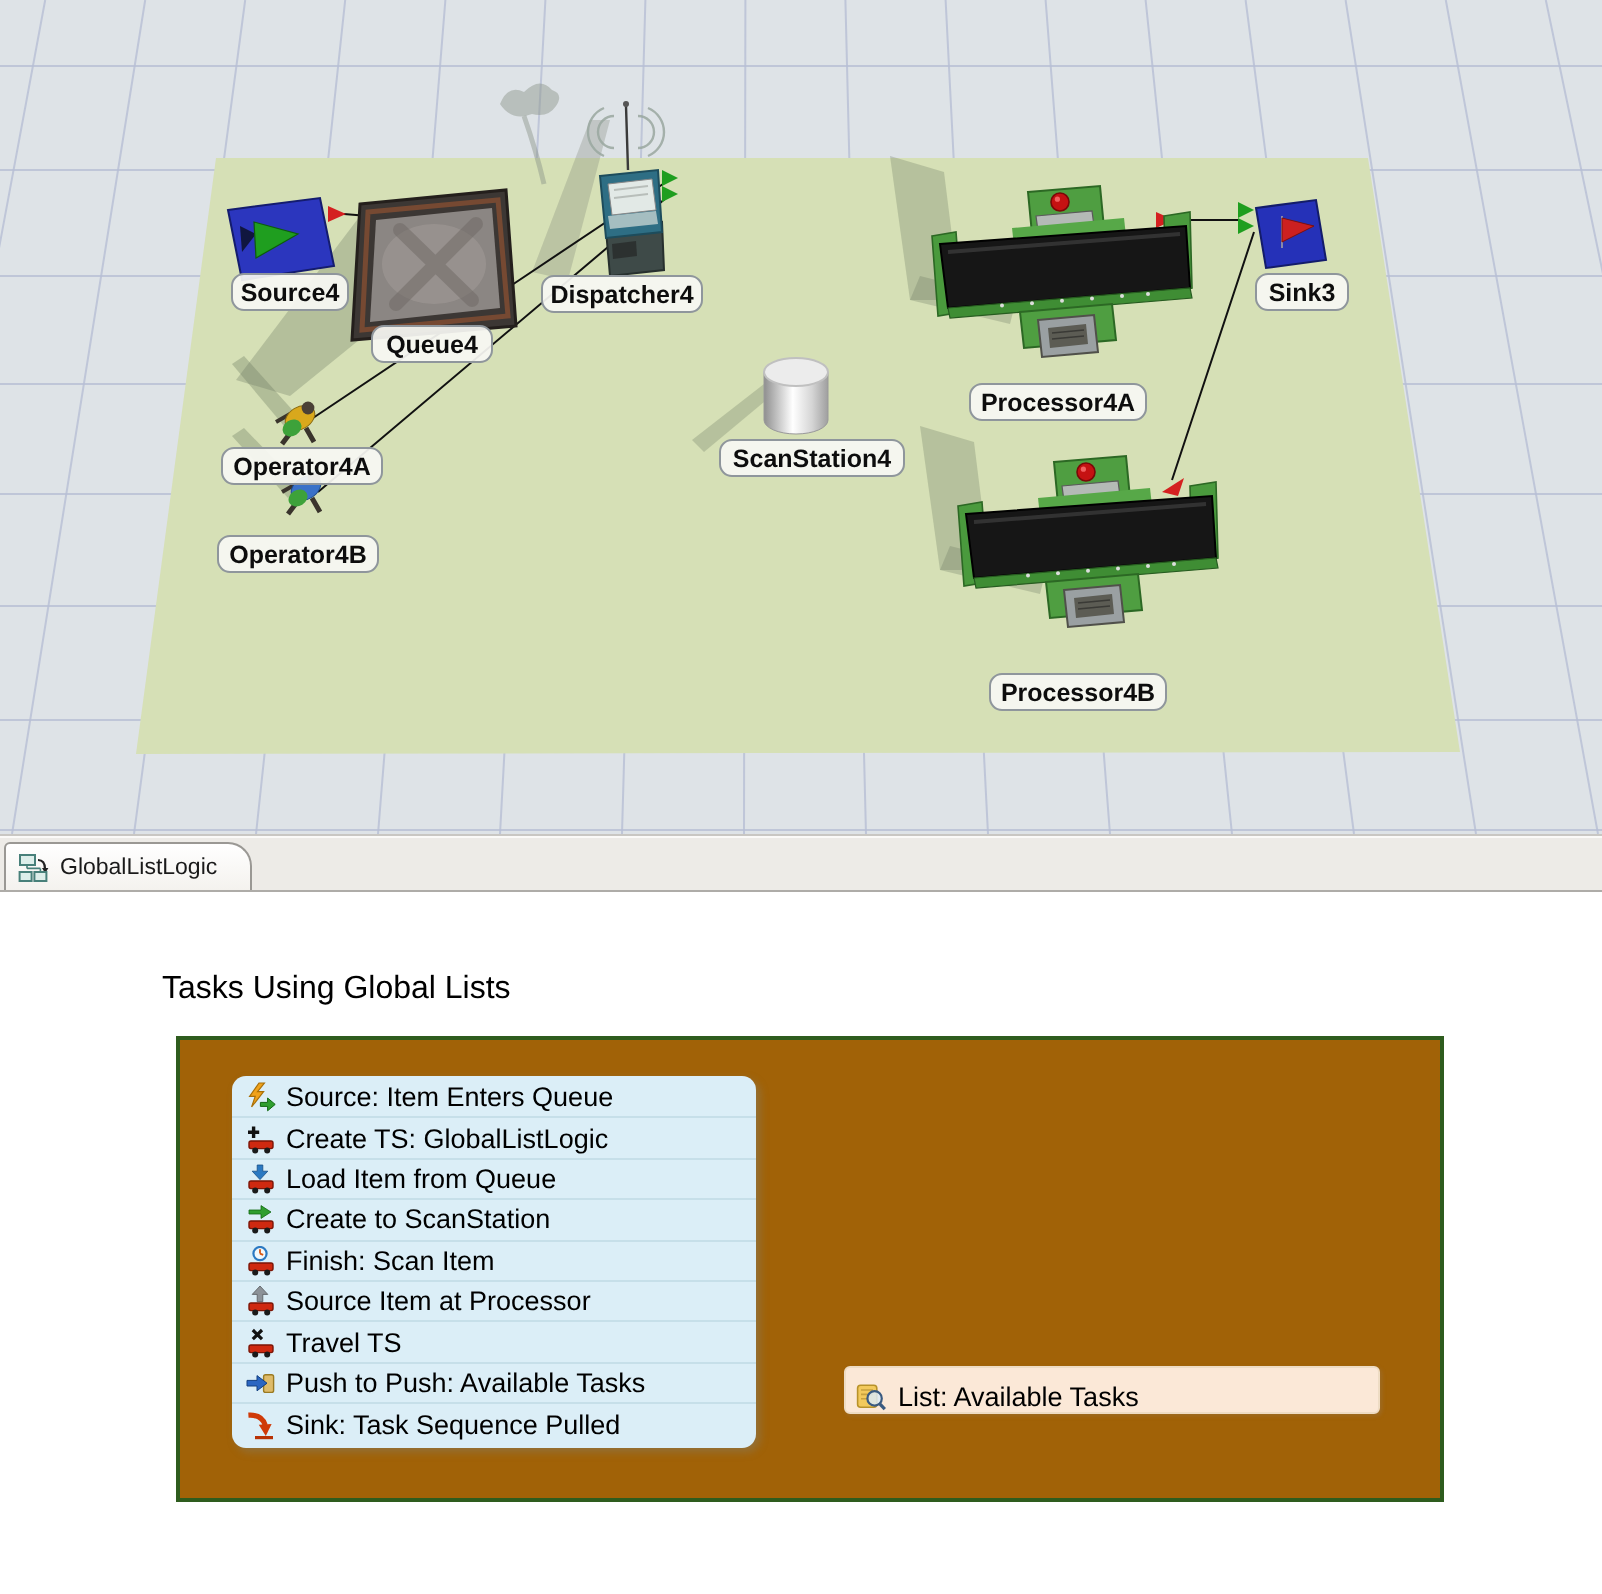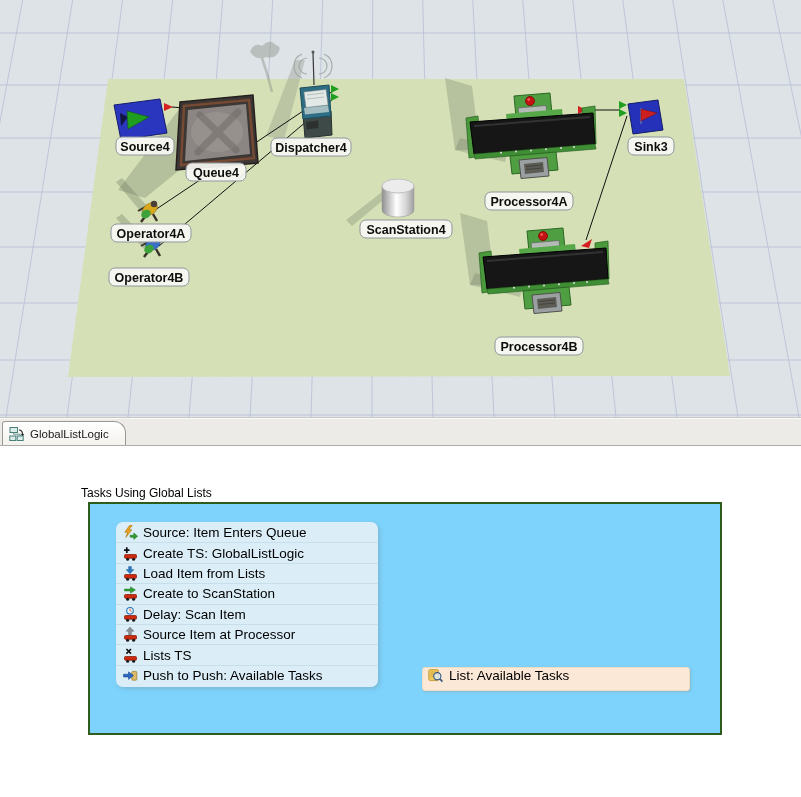"Tasks Using Global Lists" .flow-title { font-size: 12px -> 16px }
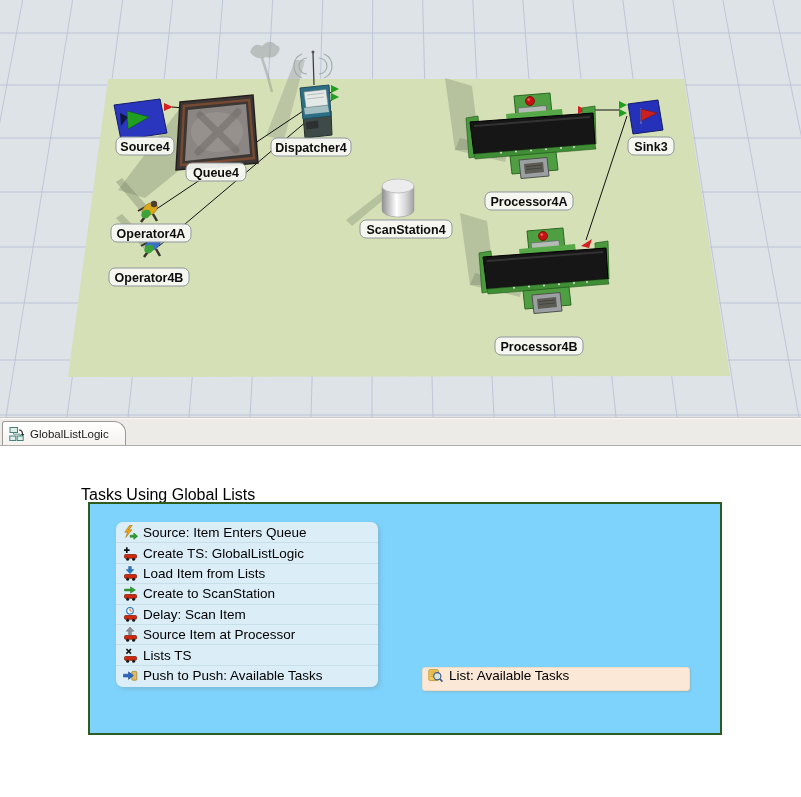"Source: Item Enters Queue" .flow-box { background: #7dd3fc -> #a16207; top: 56px -> 72px }
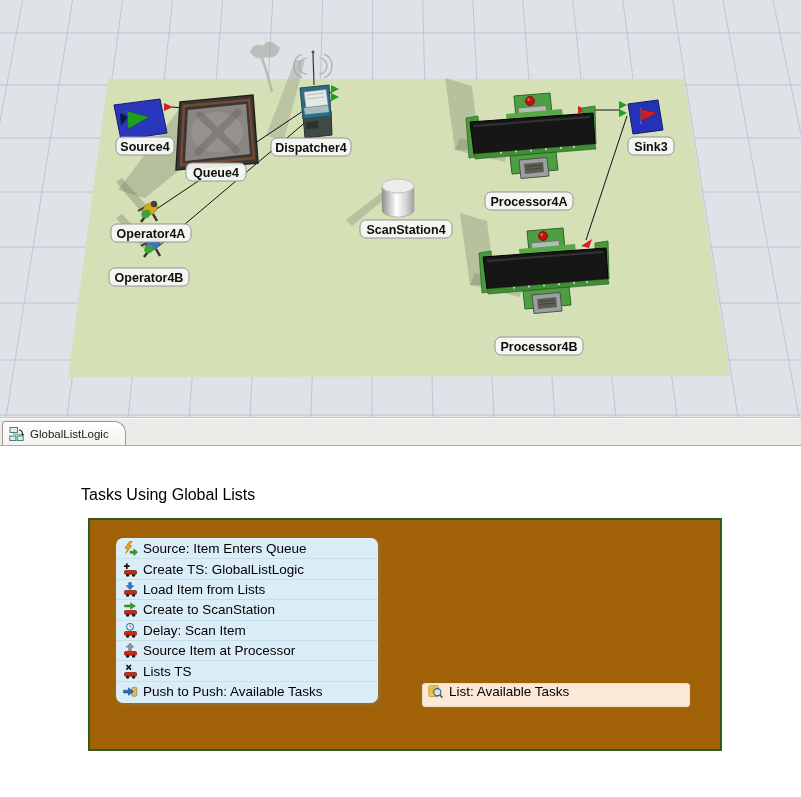"Load Item from Lists" span { text: Lists -> Queue }
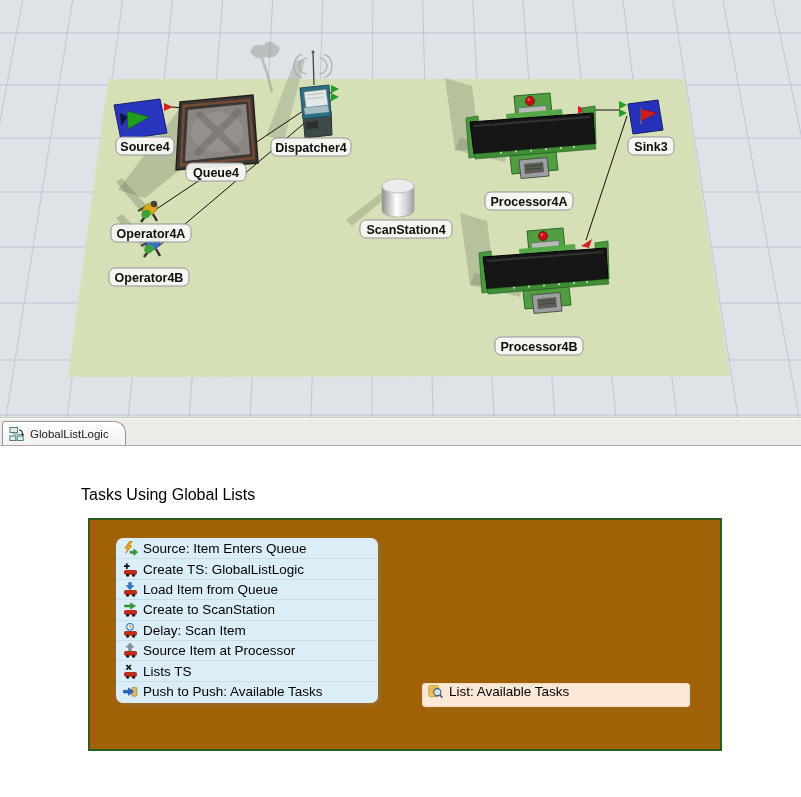"Delay: Scan Item" span { text: Delay -> Finish }
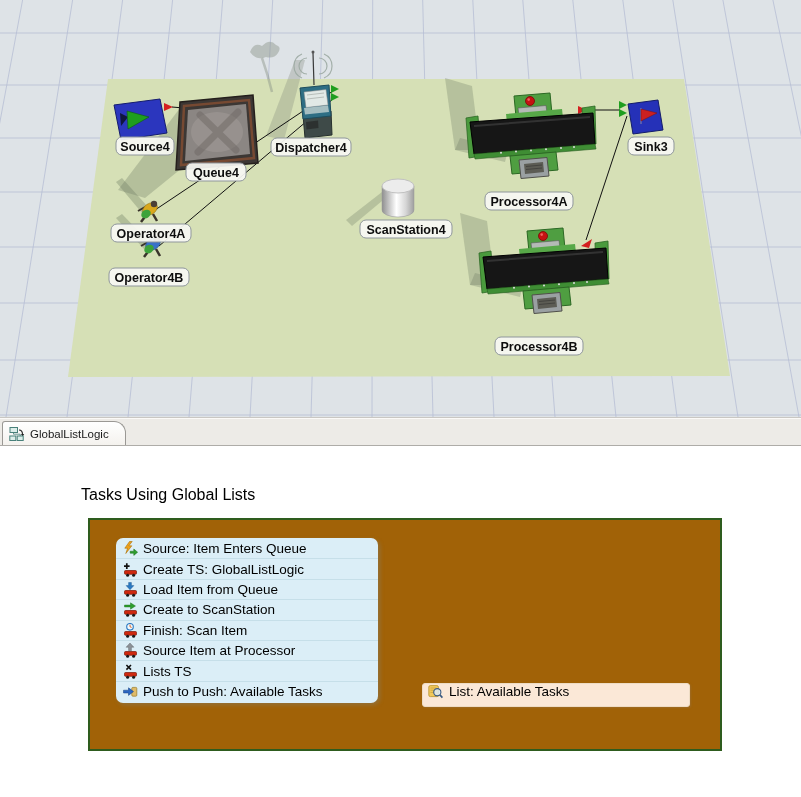"Lists TS" span { text: Lists -> Travel }
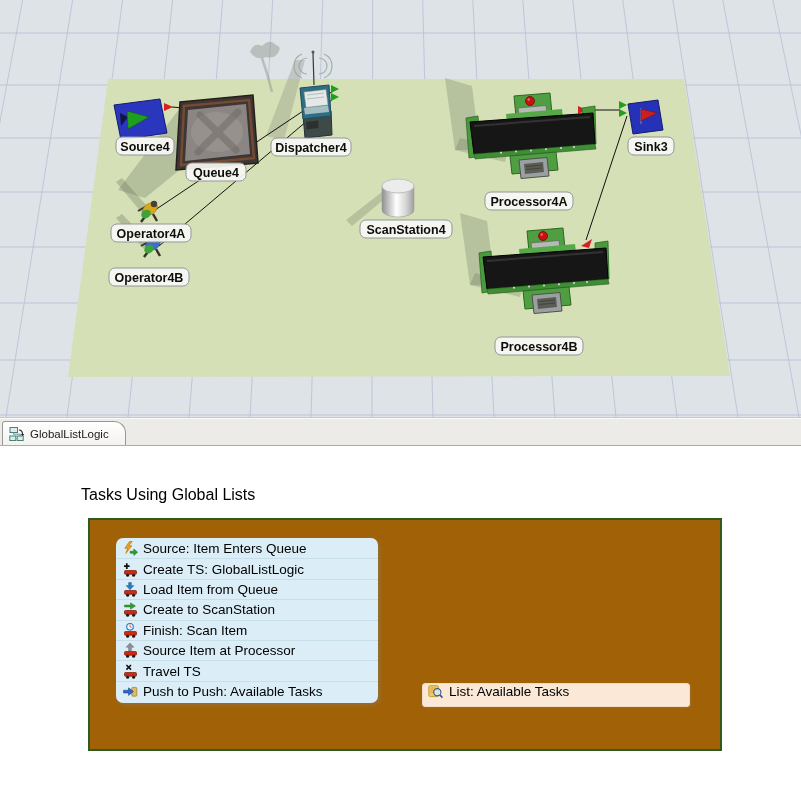"List: Available Tasks" .list-pill { align-items: flex-start -> flex-end }
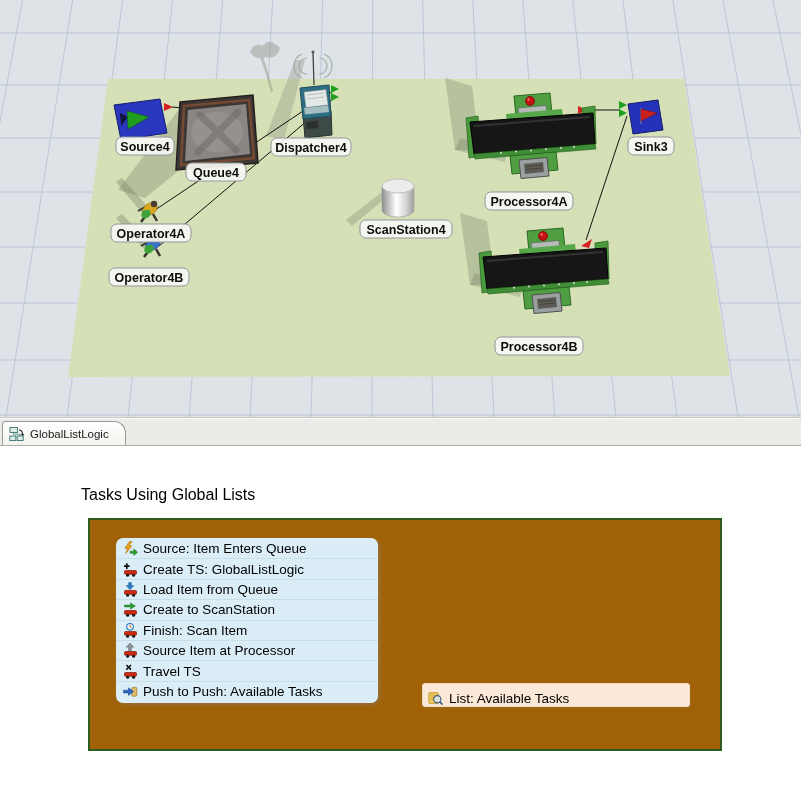"Sink: Task Sequence Pulled" div.task { html: none -> <div> <svg> <path></path> <polygon></polygon> <rect></rect> </svg> <span>Sink: Task Sequence Pulled</span> </div> }
